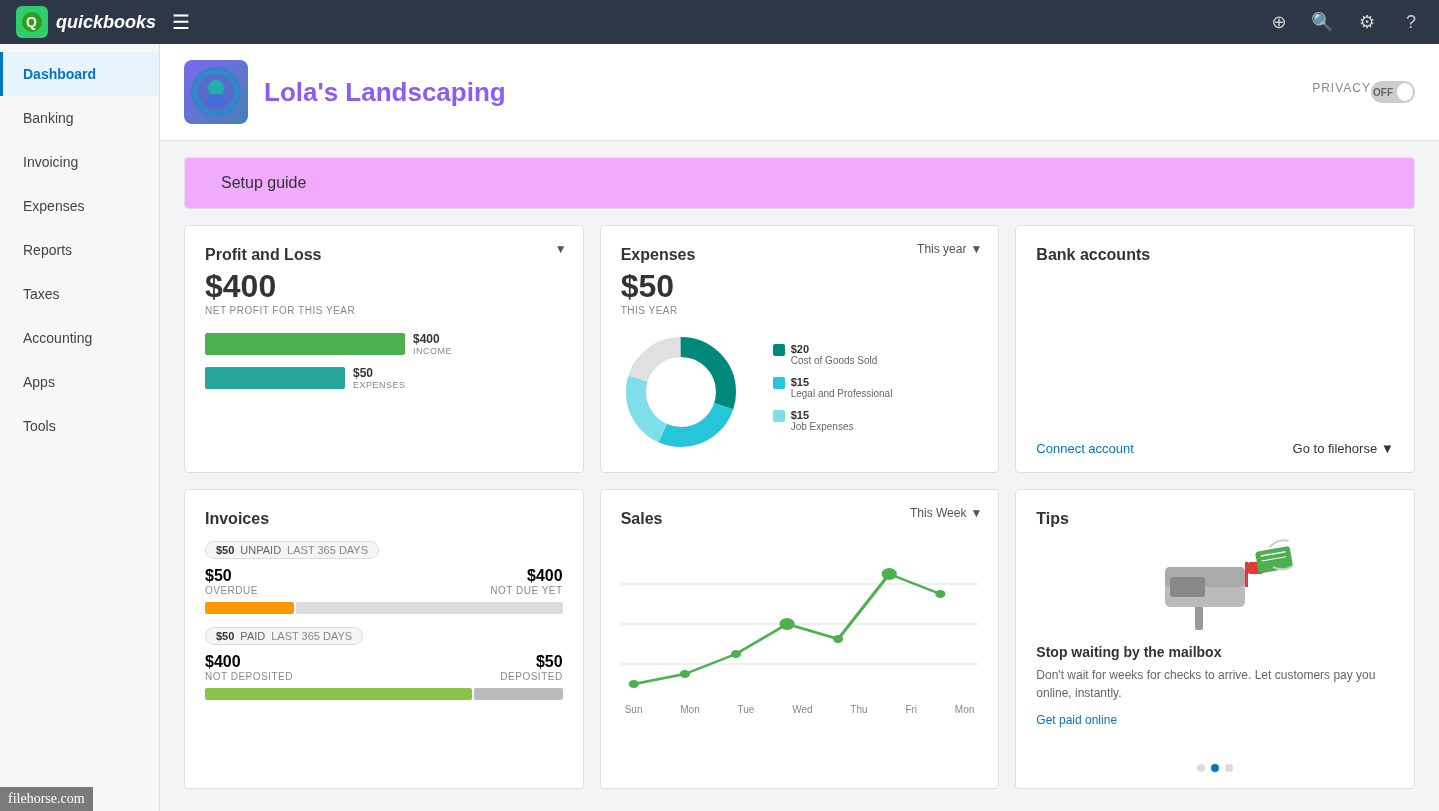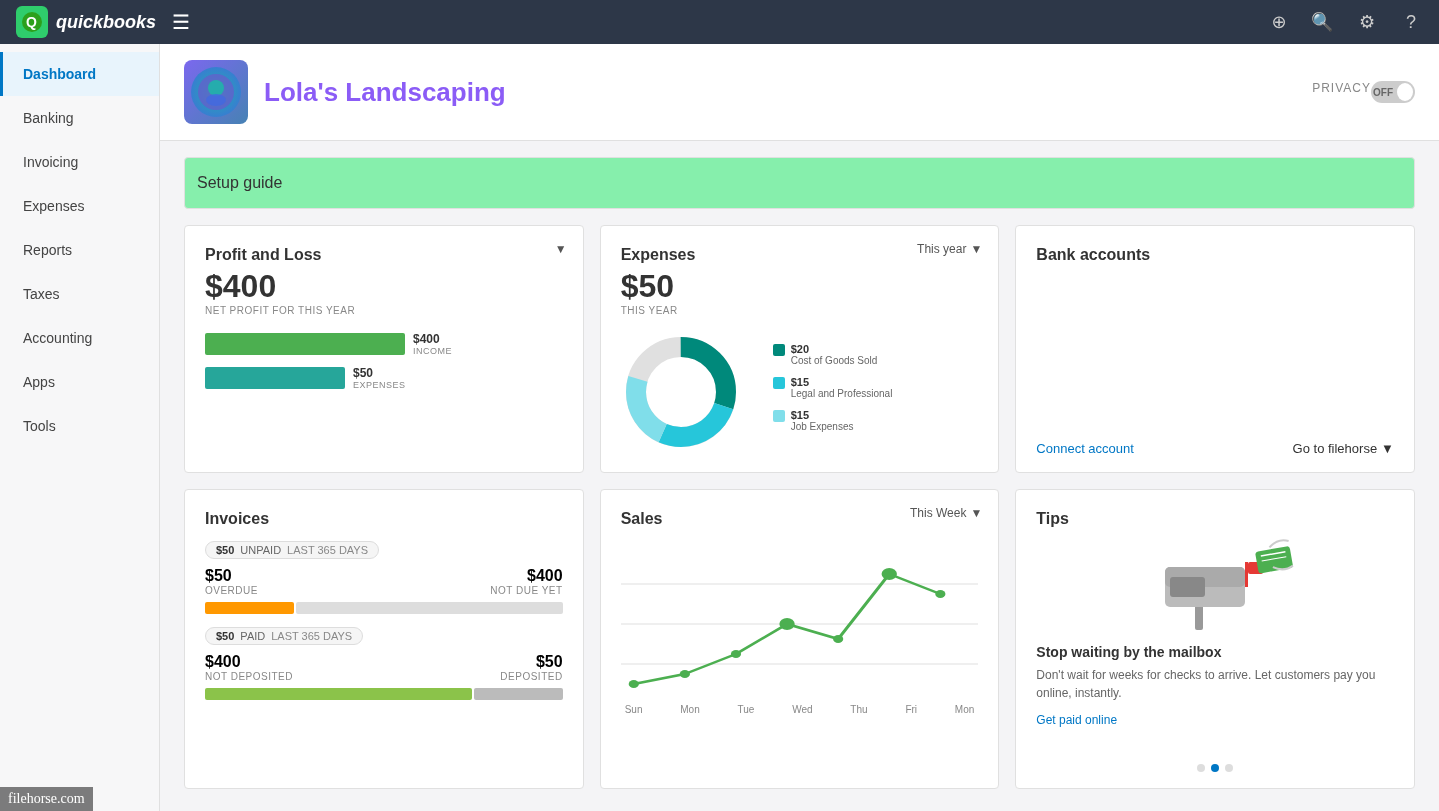"Setup guide" .setup-guide { background: #86efac -> #f0abfc; padding: 16px 12px -> 16px 36px }
